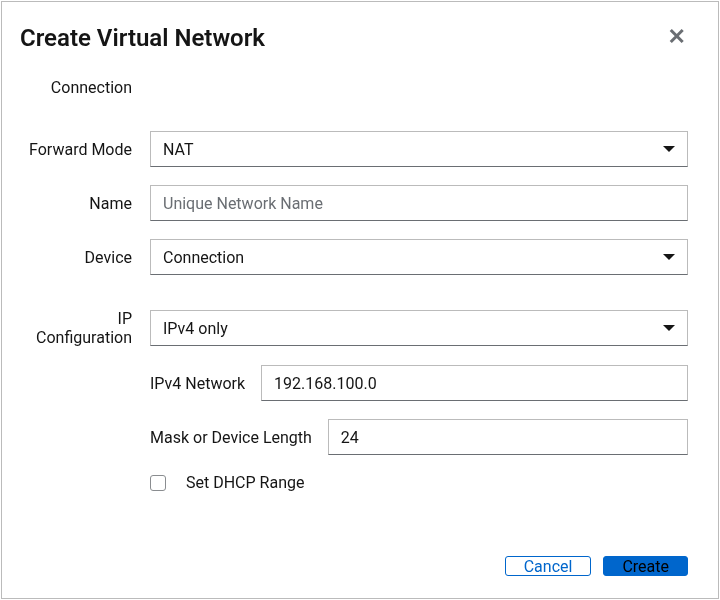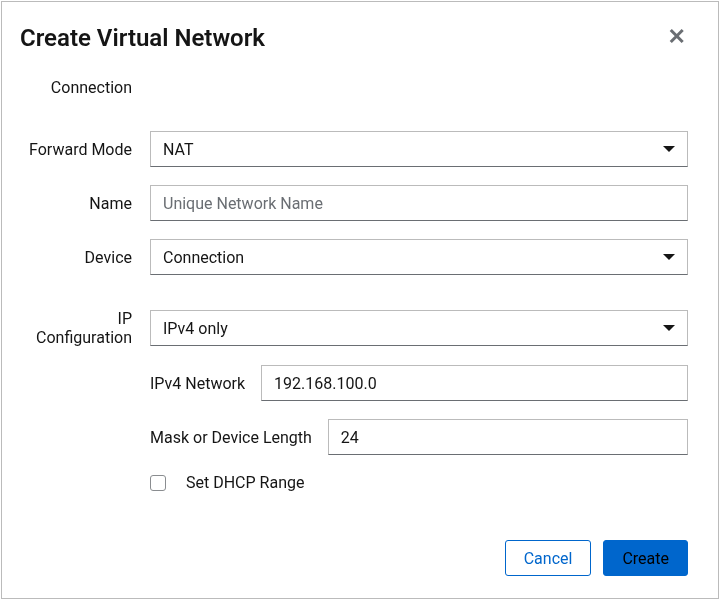"Cancel" .btn { height: 36px -> 20px }
